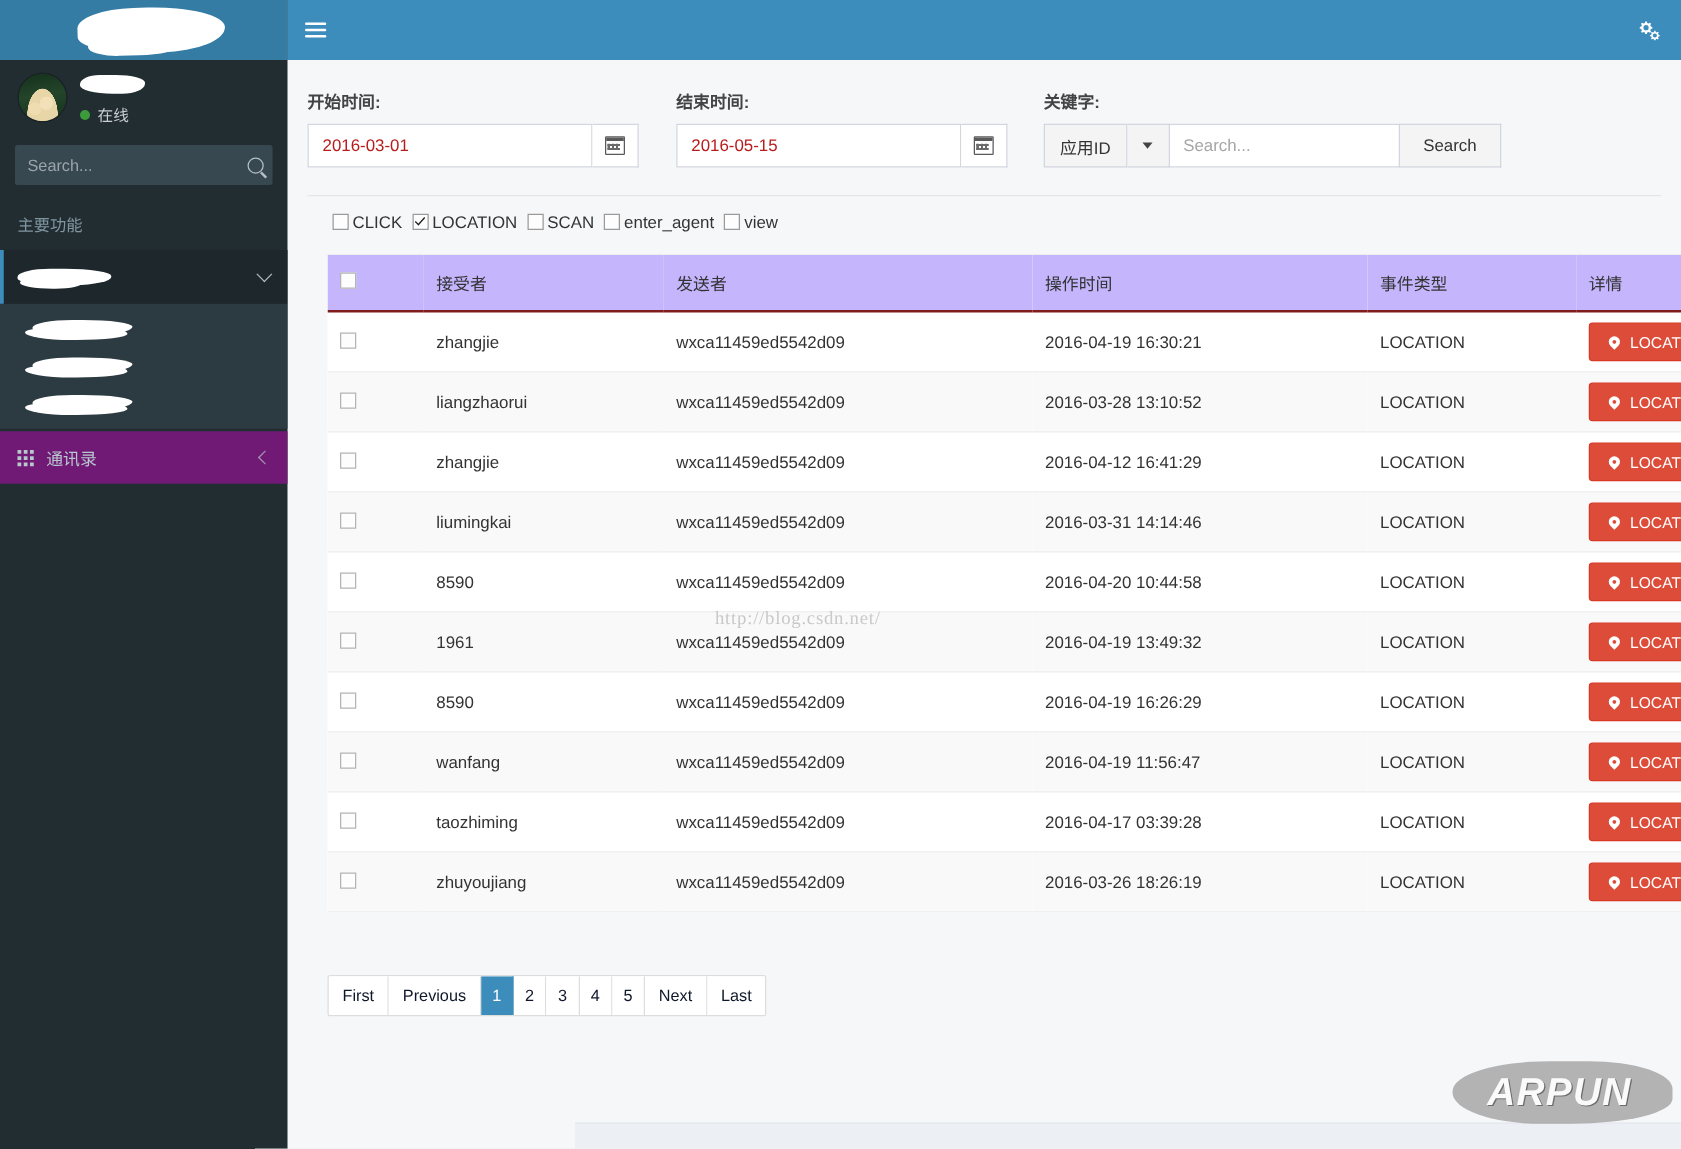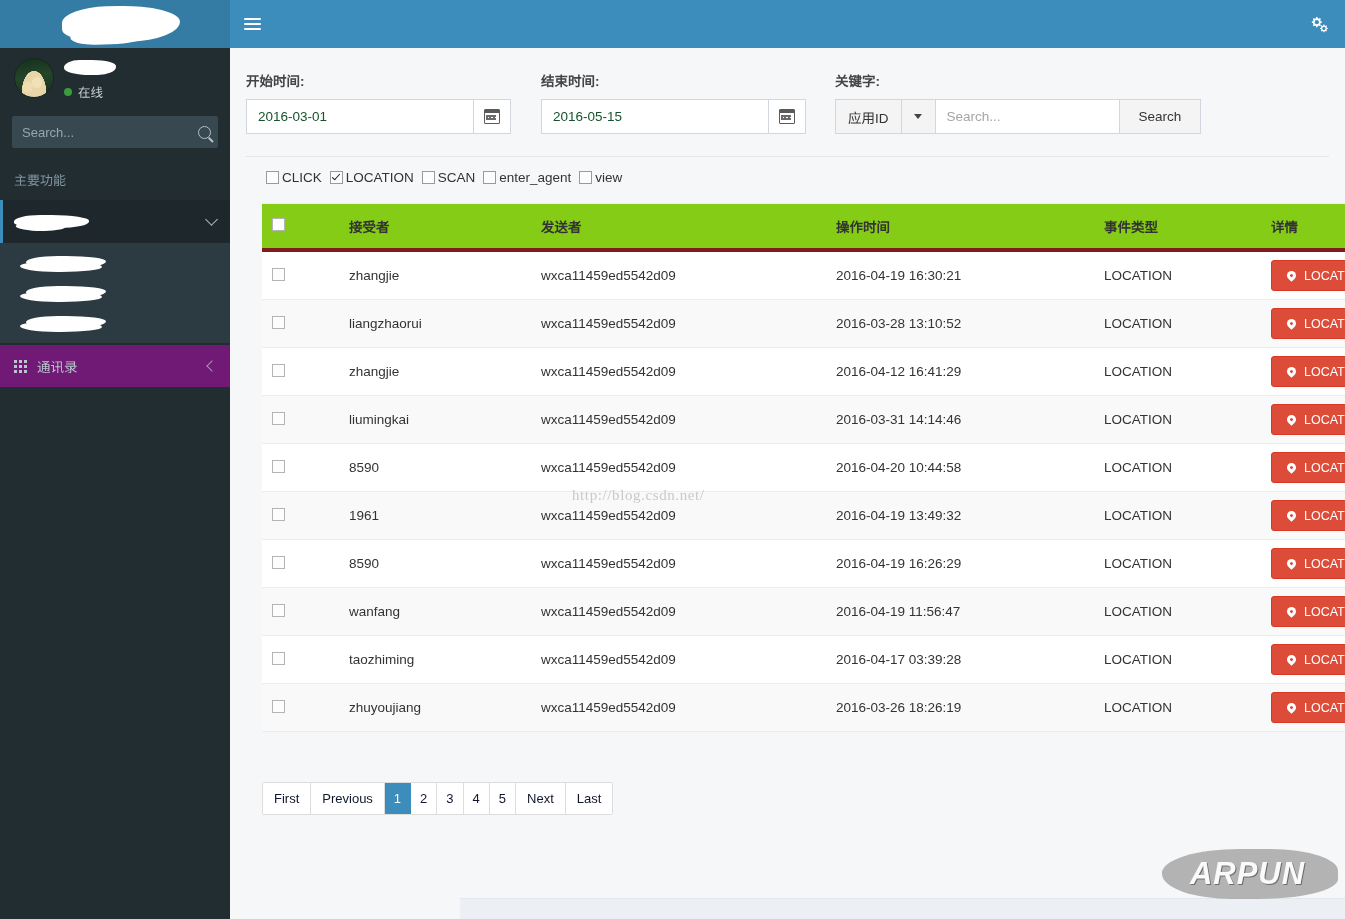"2016-03-01" .date-field { color: #14532d -> #b91c1c }
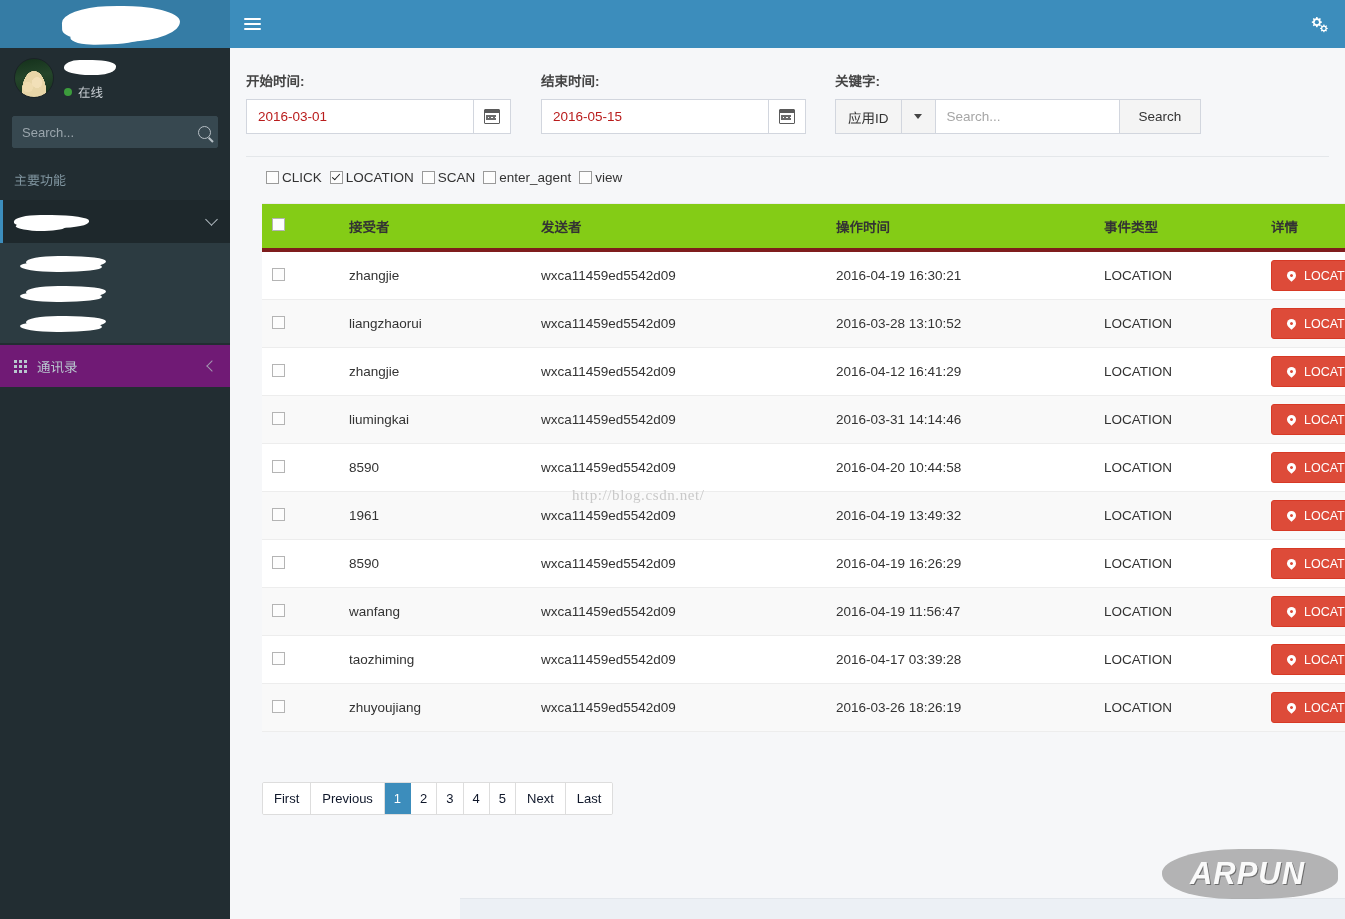"接受者" table.grid th { background: #84cc16 -> #c4b5fd; border-bottom: 4px solid #7f1d1d -> 2px solid #7f1d1d; font-weight: bold -> normal }
